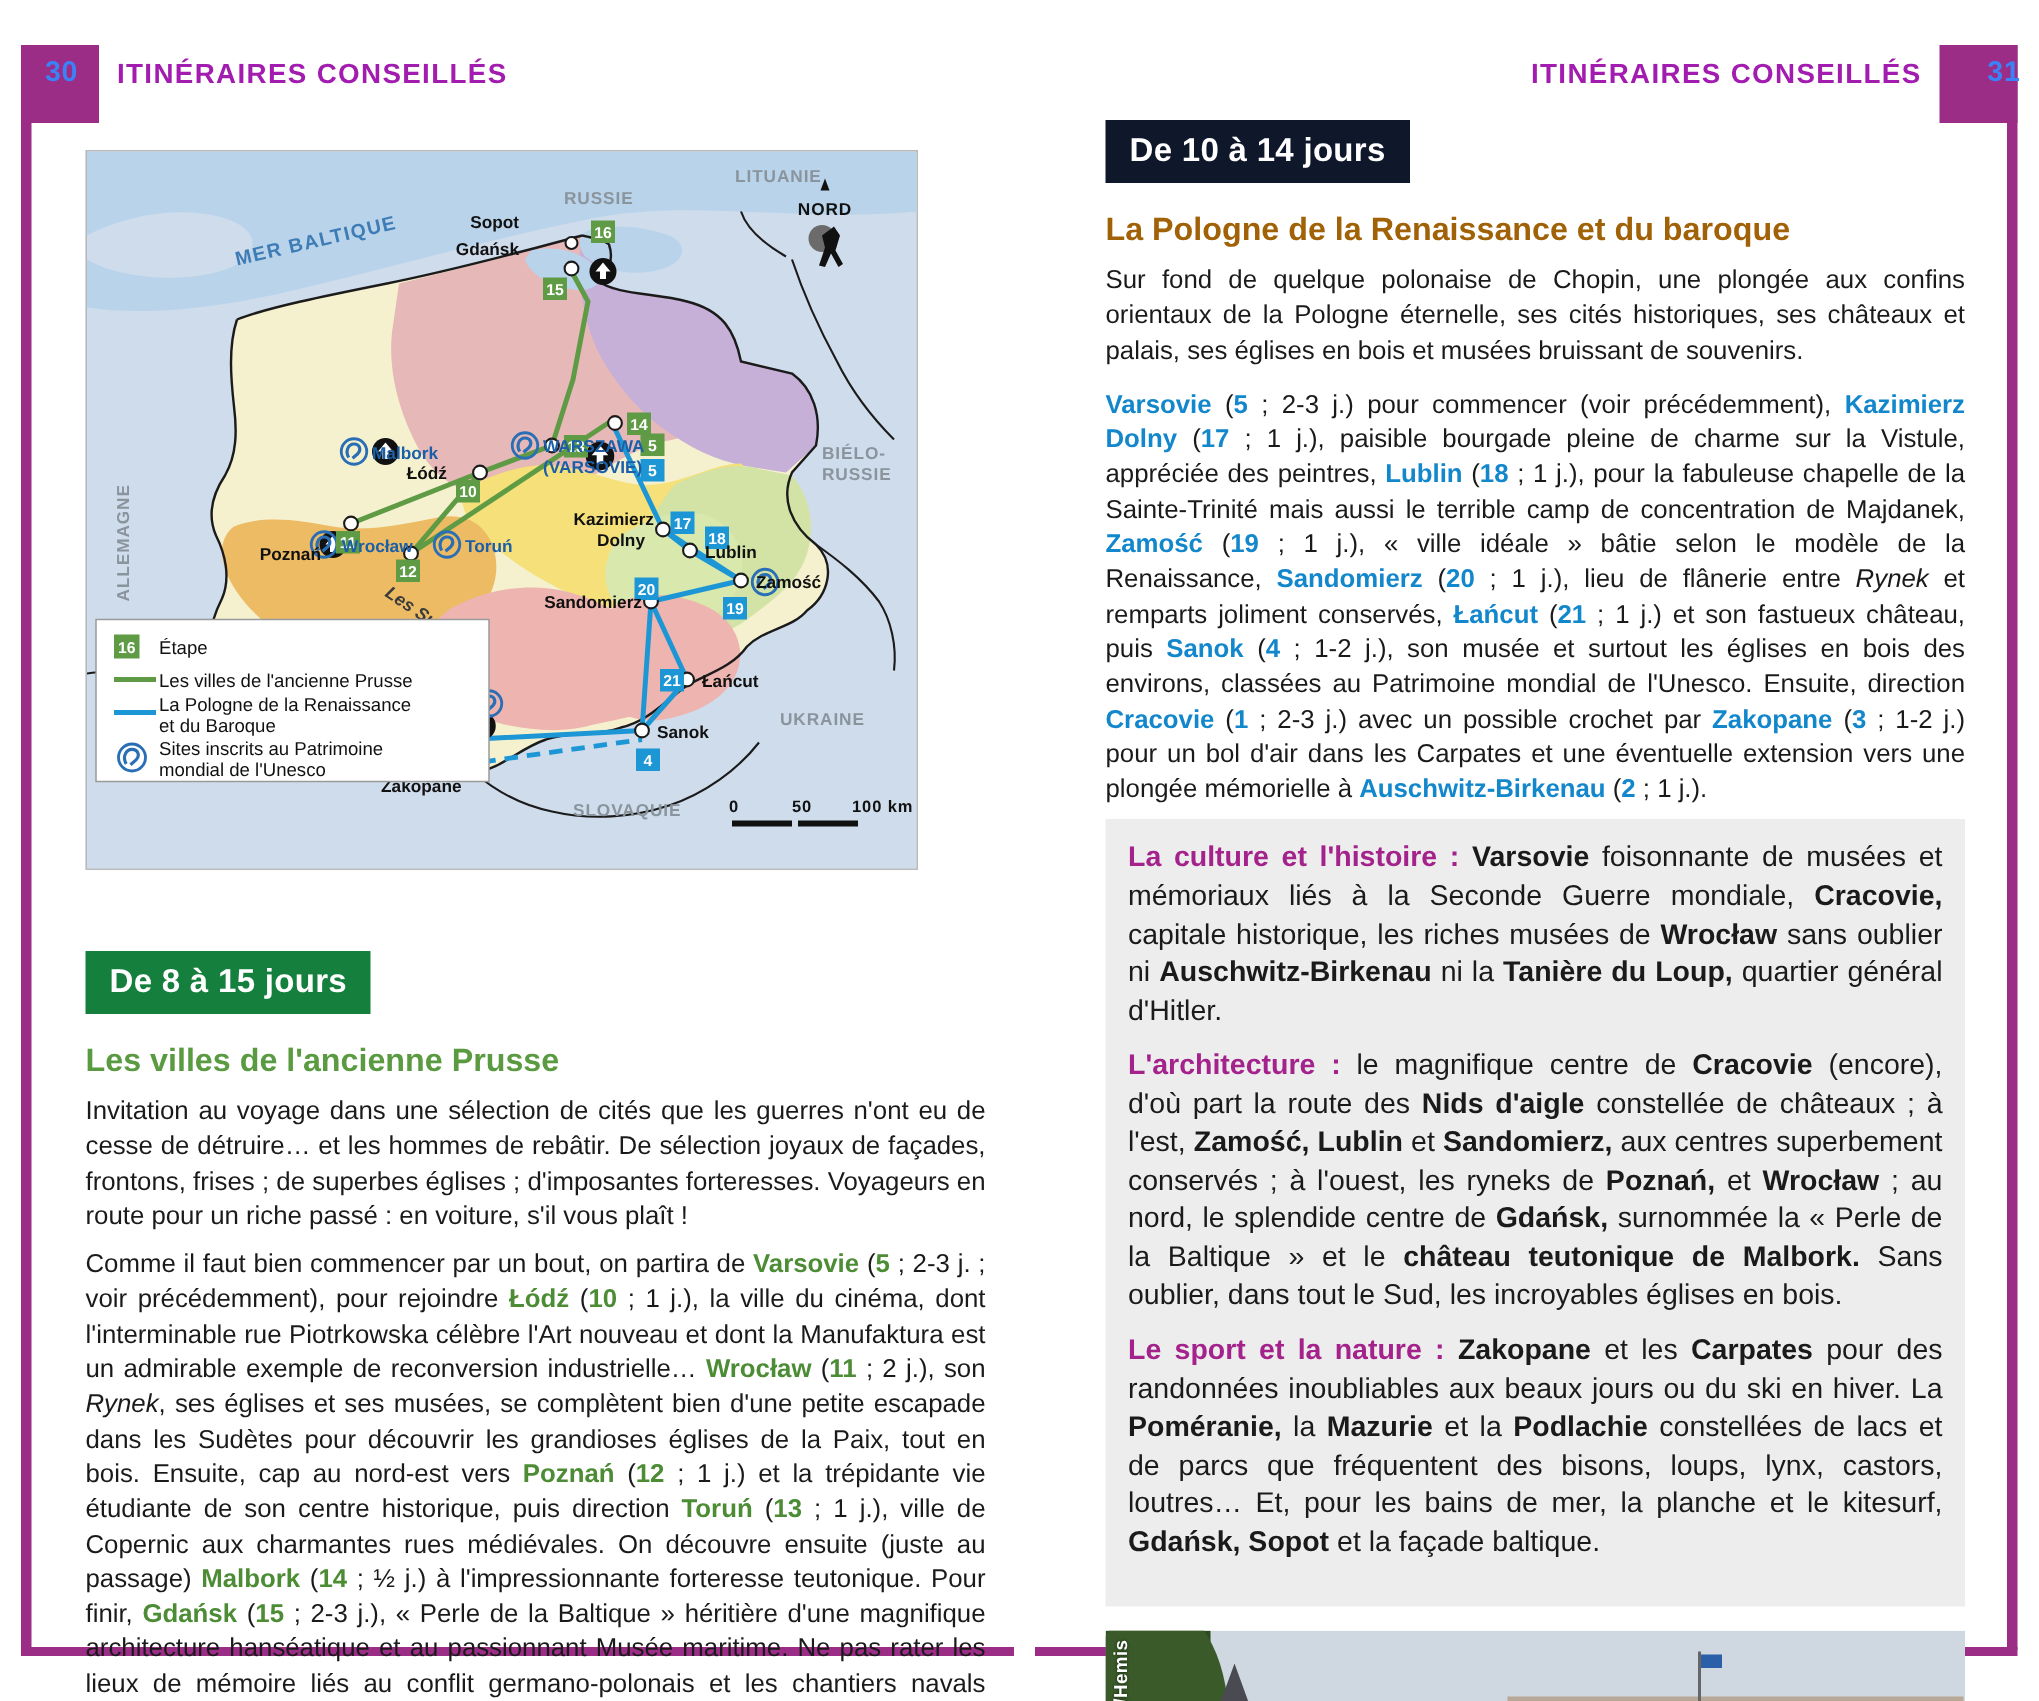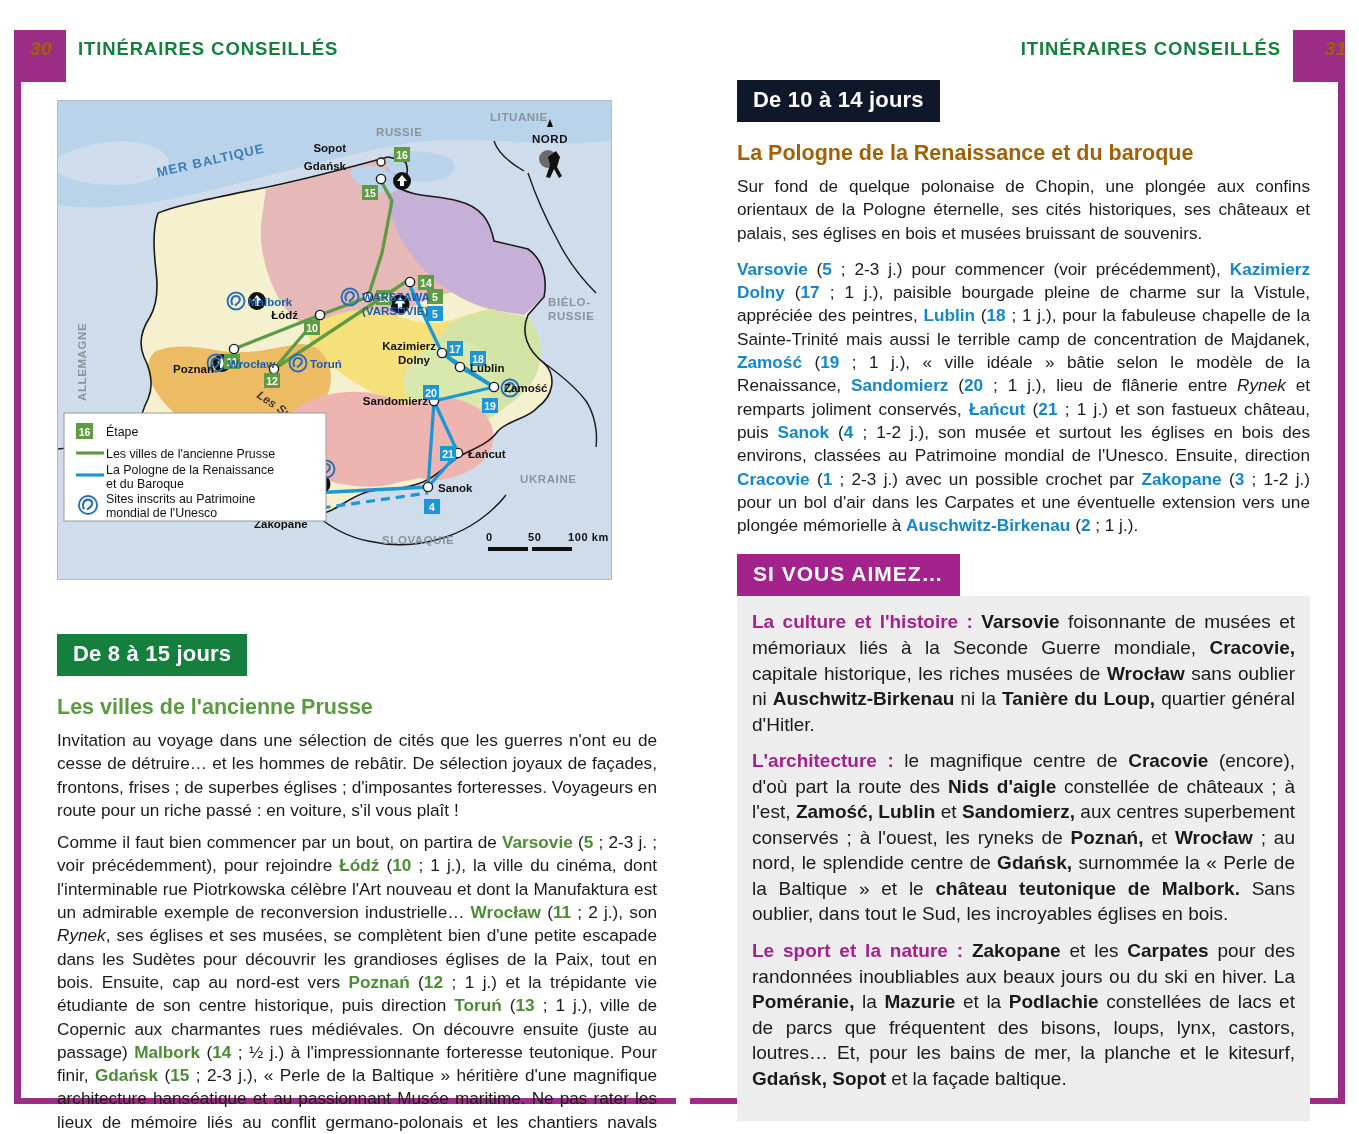"30" .pagenum { color: #a16207 -> #3b82f6; font-style: italic -> none }
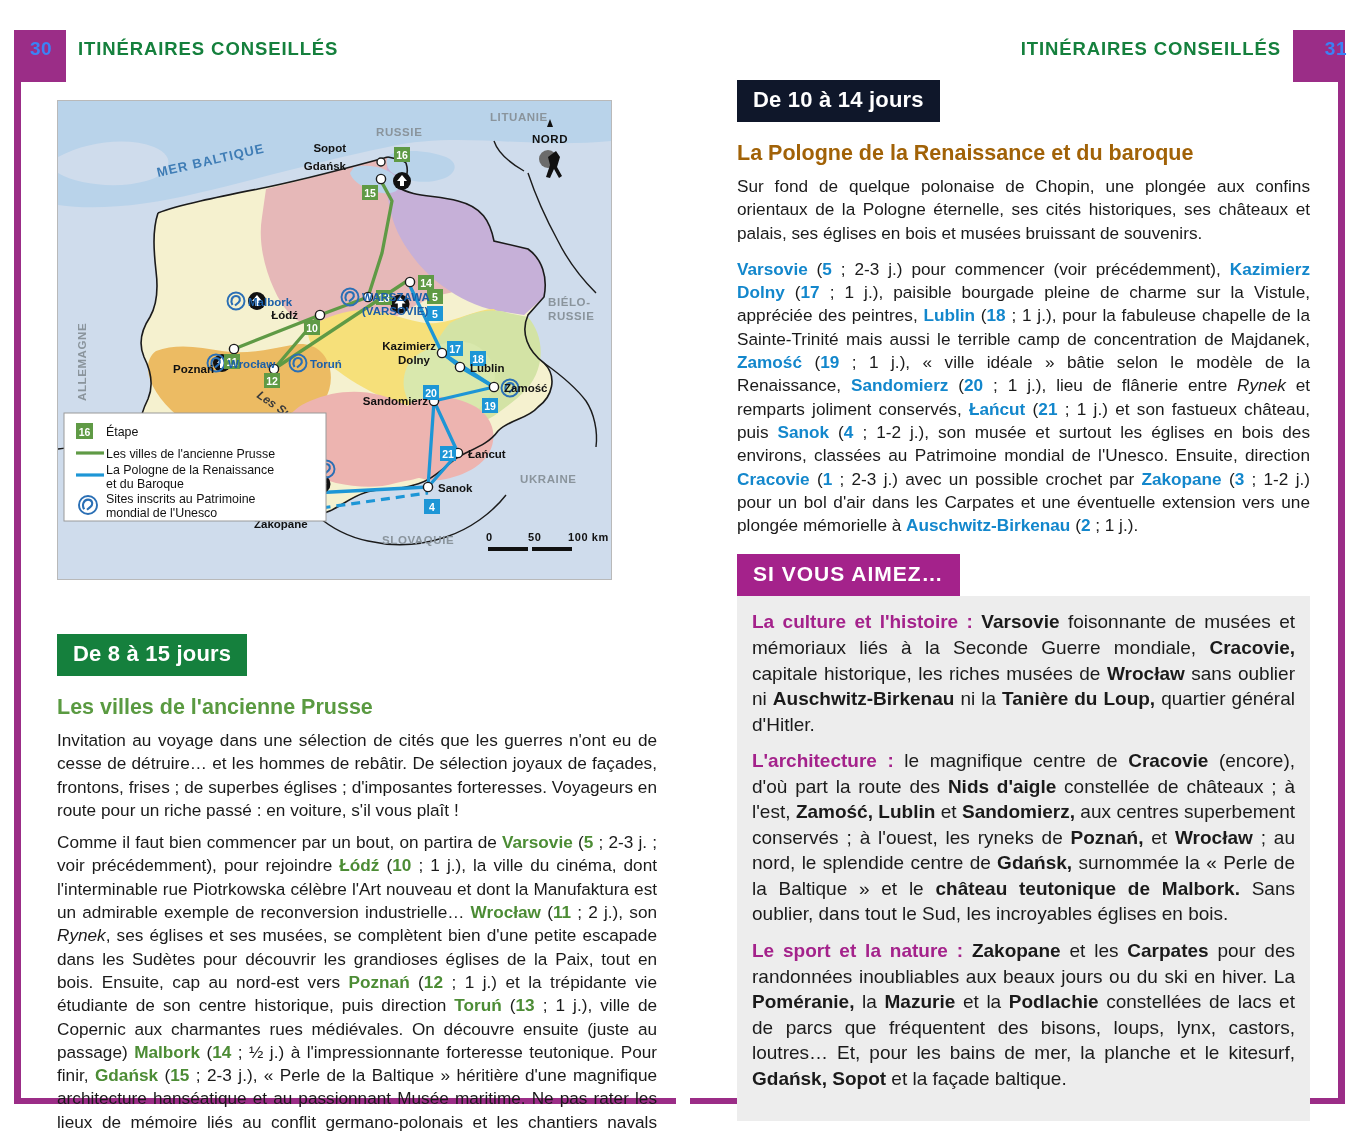"ITINÉRAIRES CONSEILLÉS" .runhead { color: #15803d -> #a21caf }
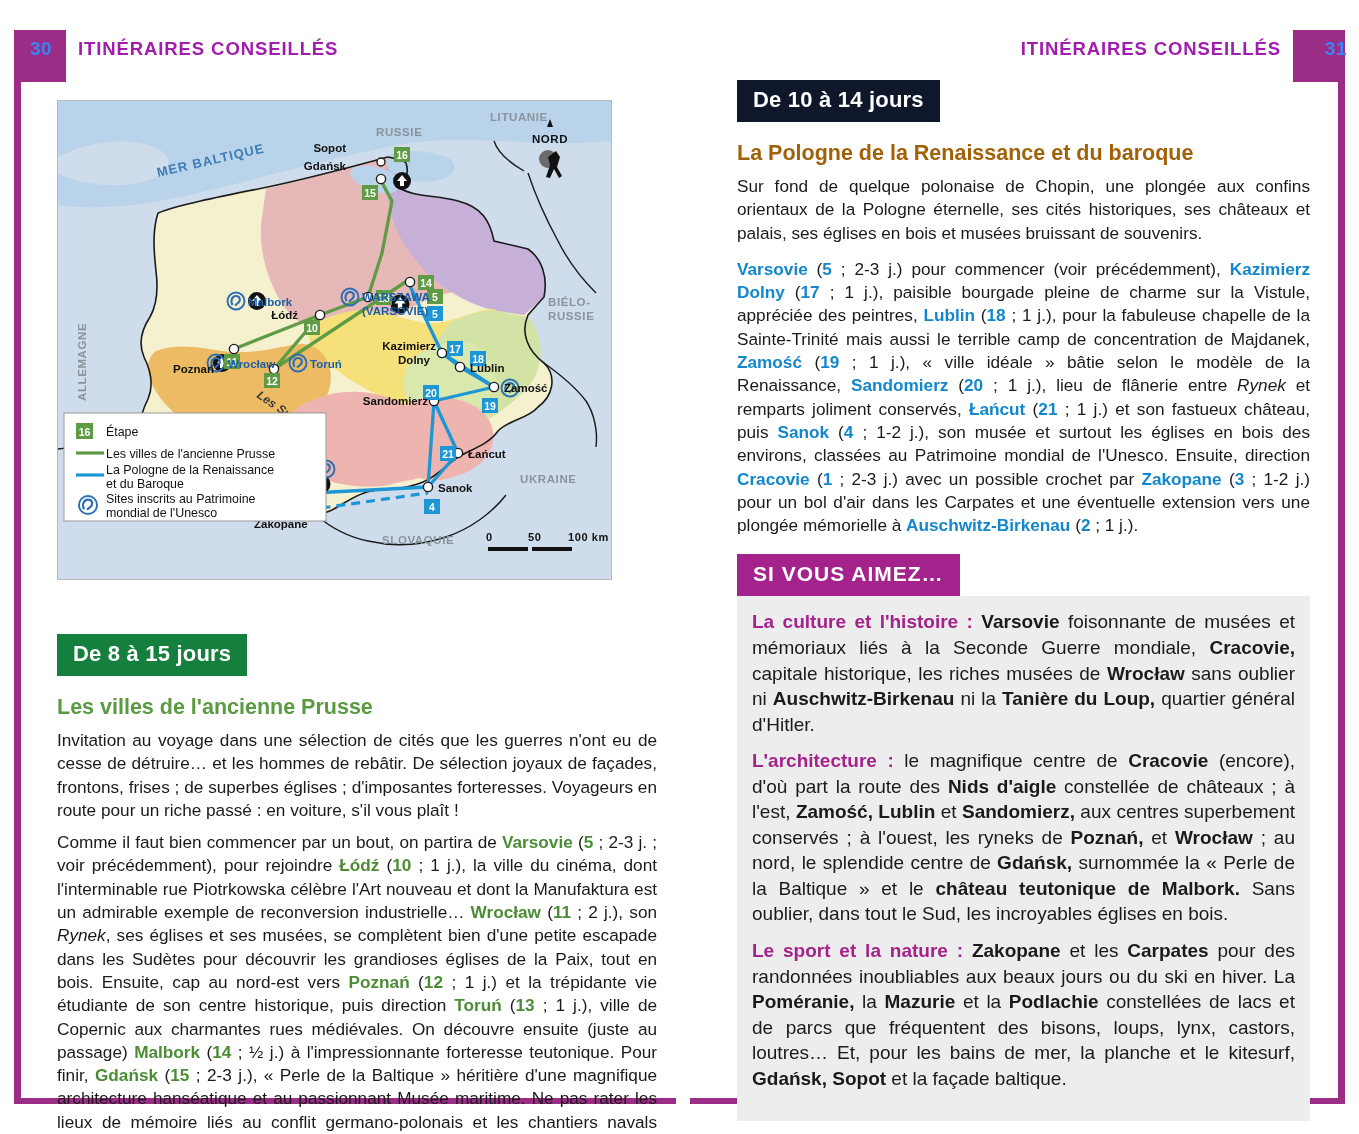"SI VOUS AIMEZ…" div { html: <div> <span>SI VOUS AIMEZ…</span> </div> -> none }
